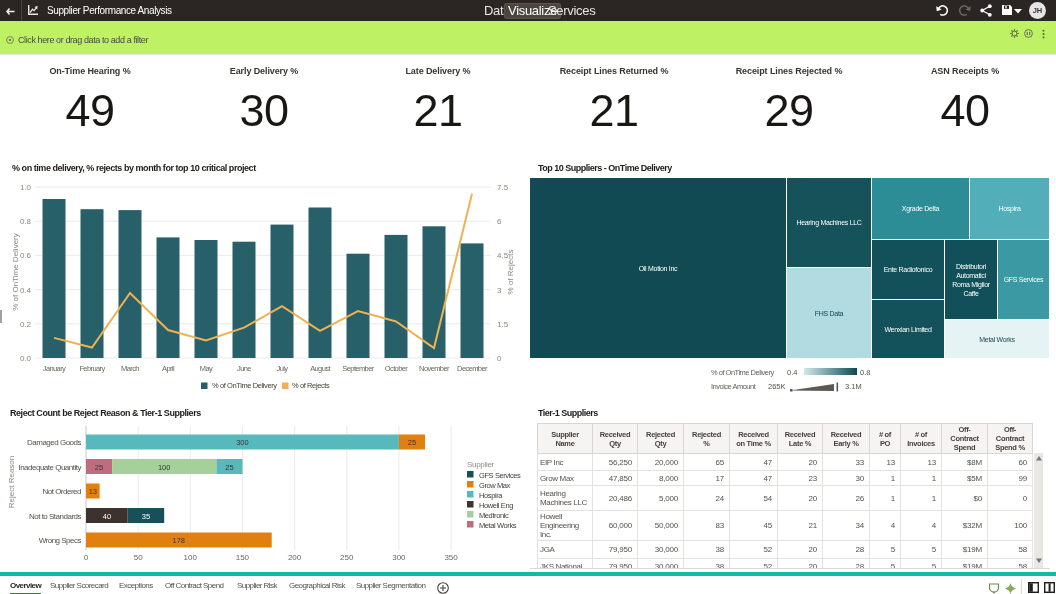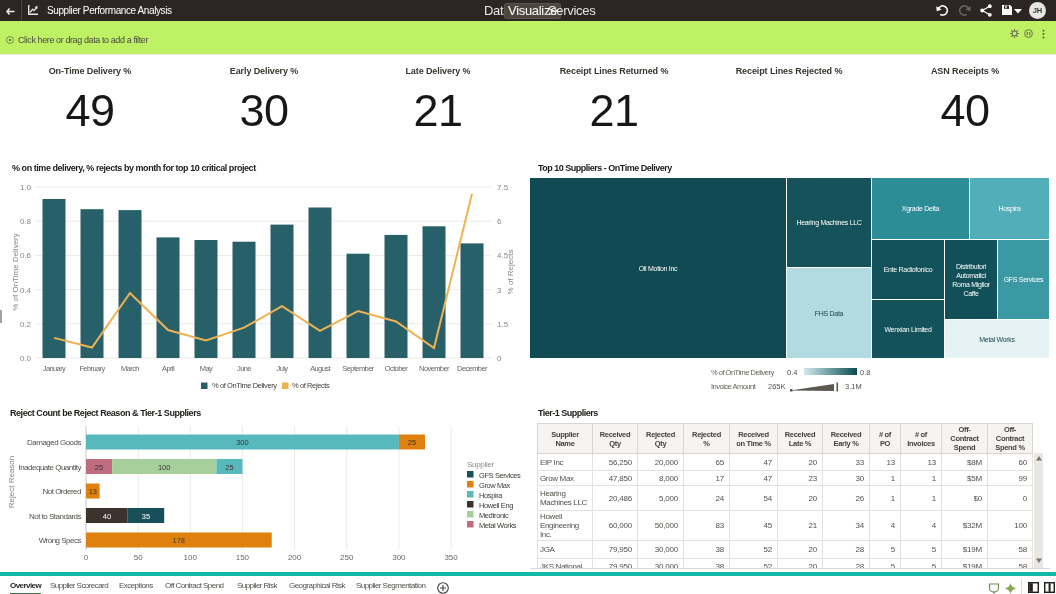"On-Time Delivery %" div.lbl { text: Delivery -> Hearing }
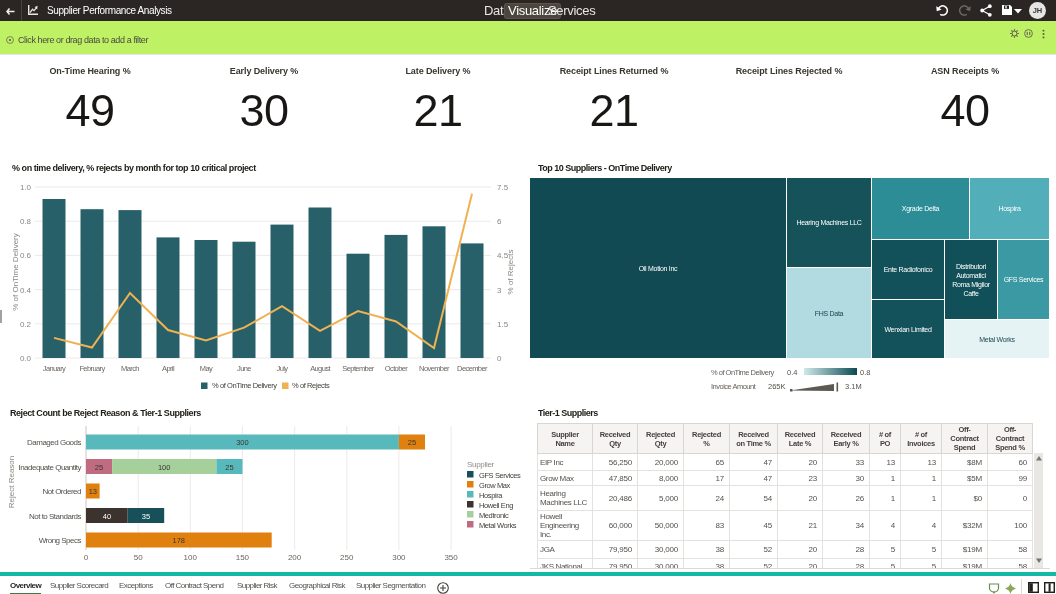"29" div.num { html: none -> <div>29</div> }
